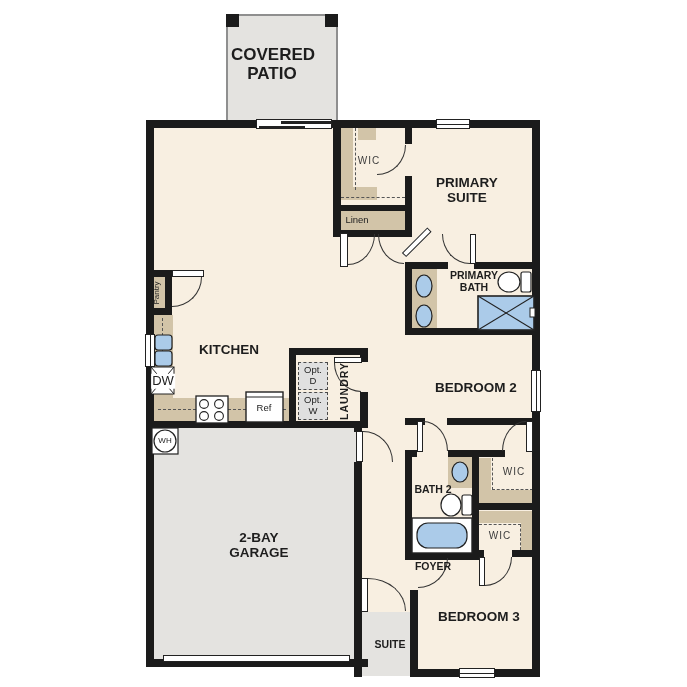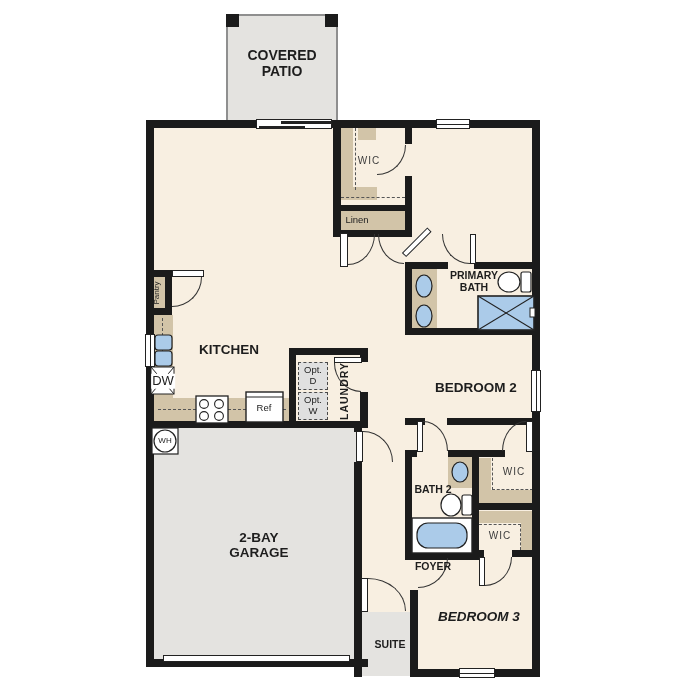"COVERED PATIO" div.lbl { font-size: 14px -> 17px; left: 282px -> 272px }
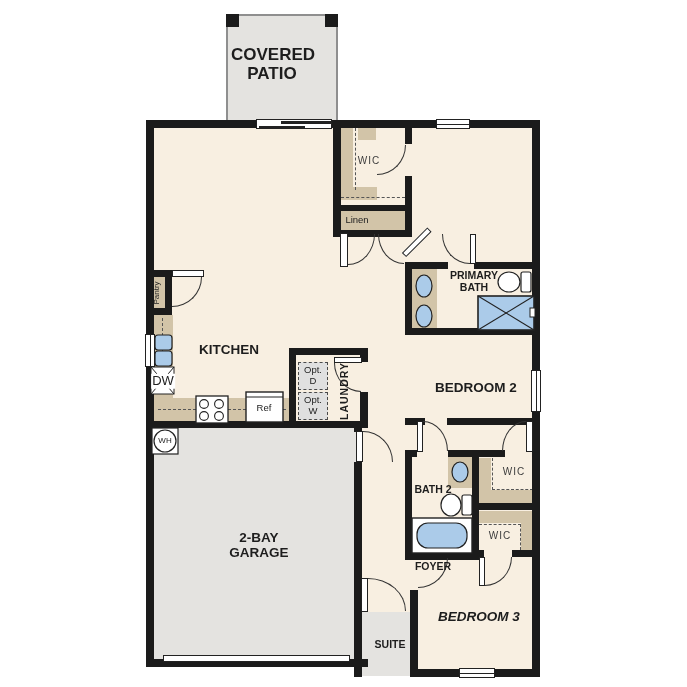"PRIMARY SUITE" div.lbl { html: none -> <div>PRIMARY SUITE</div> }
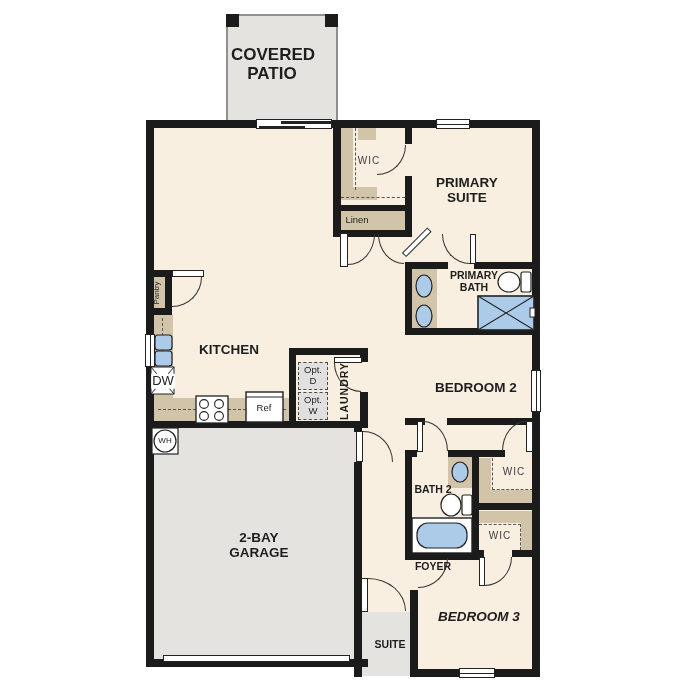"BEDROOM 3" div.lbl { font-style: italic -> none }
